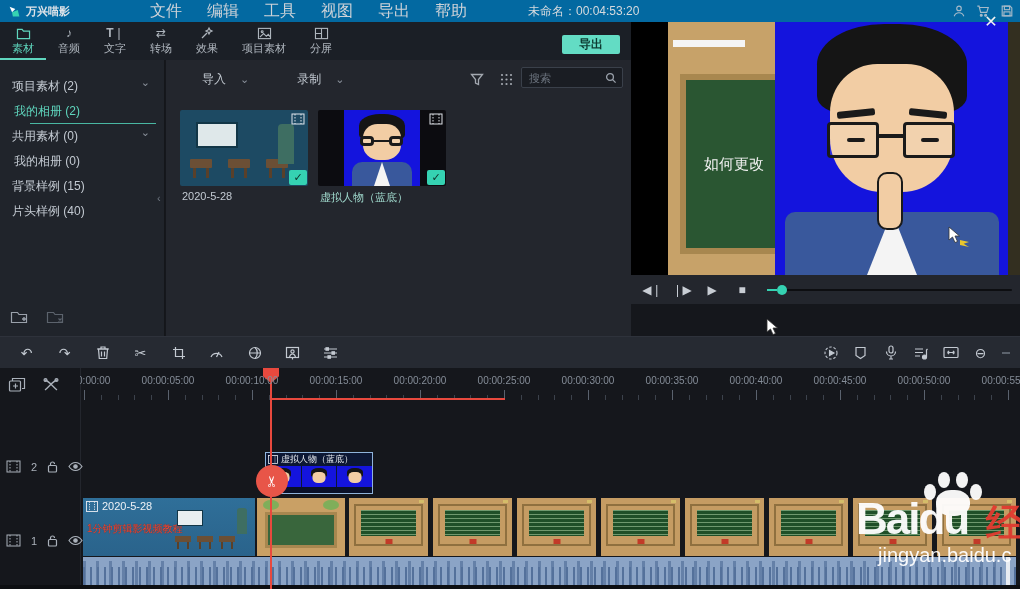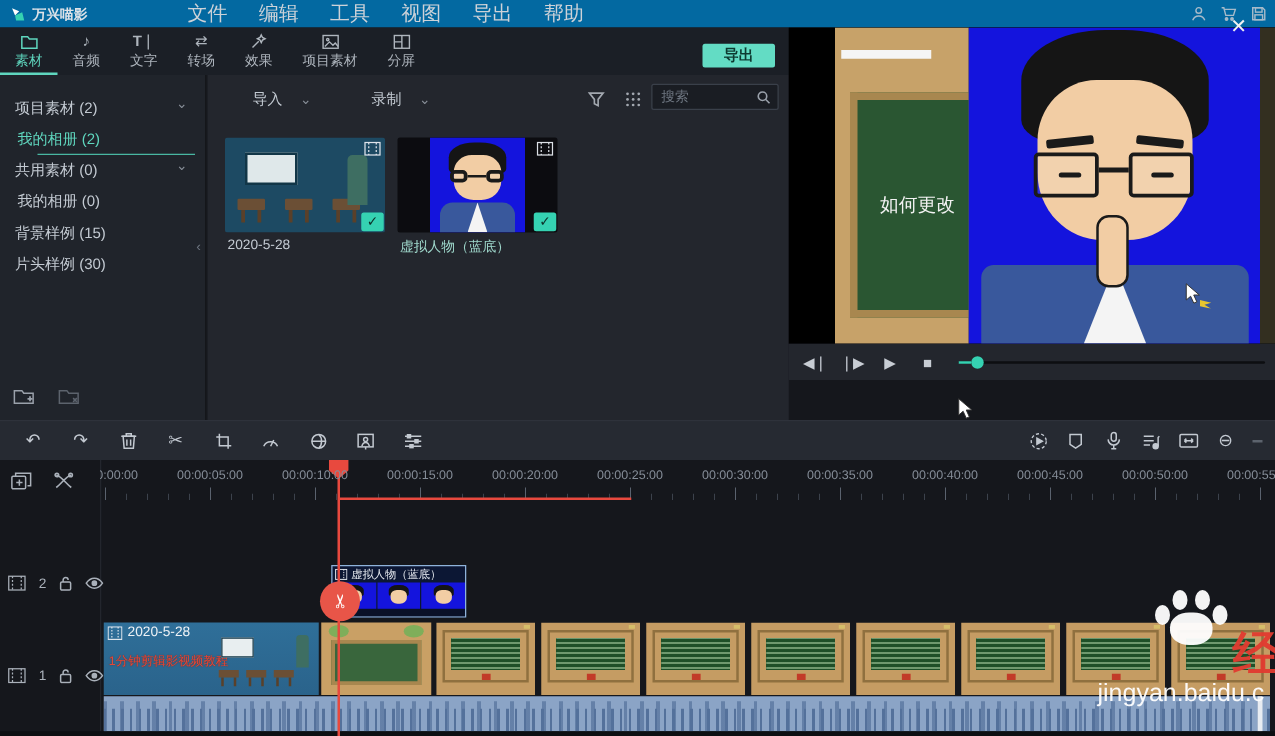"未命名：" div { html: none -> <div> <span>未命名：</span> <span>00:04:53:20</span> </div> }
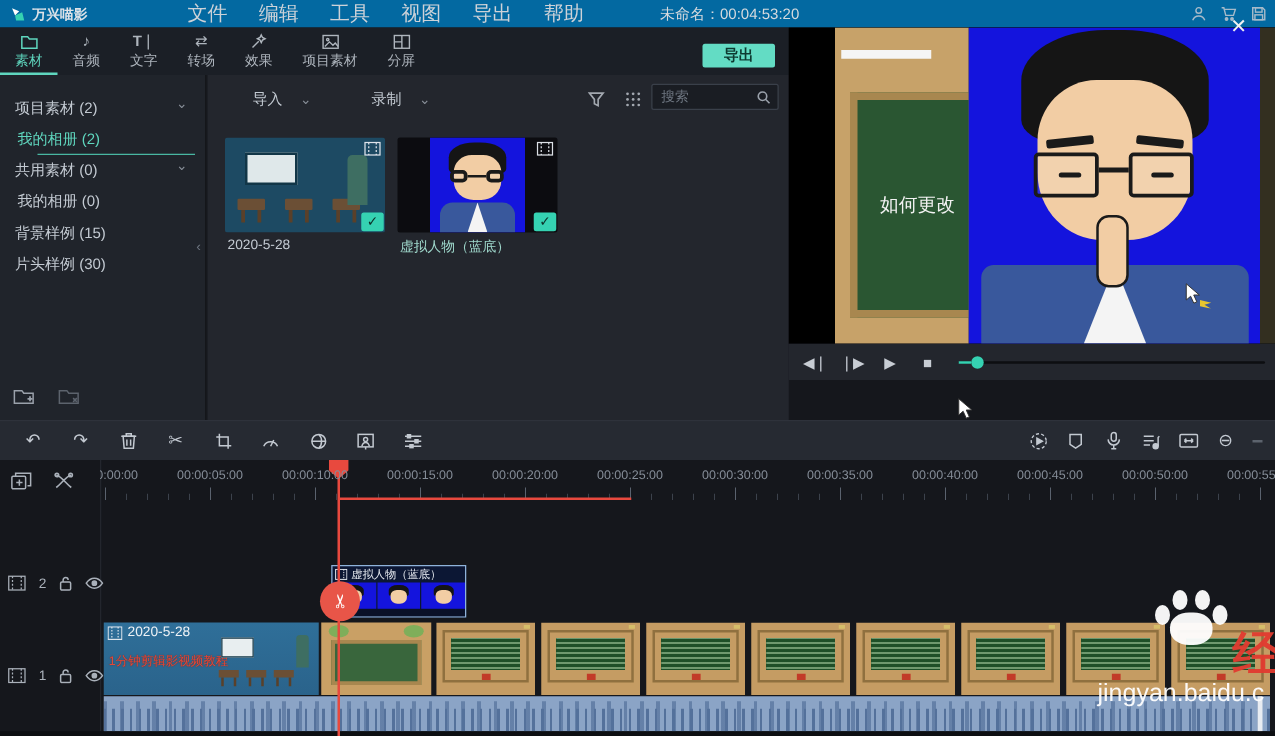"片头样例 (30)" span { text: 30 -> 40 }
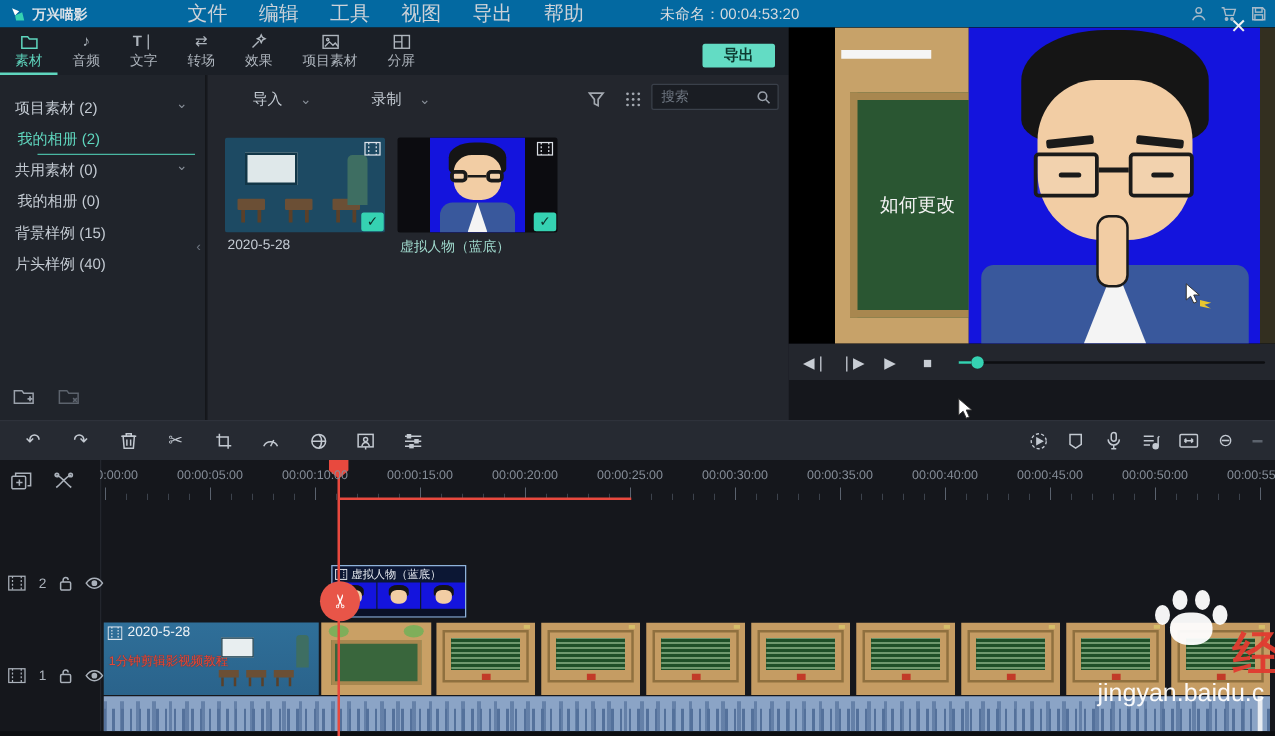"Baidu" span { html: none -> <span>Baidu</span> }
